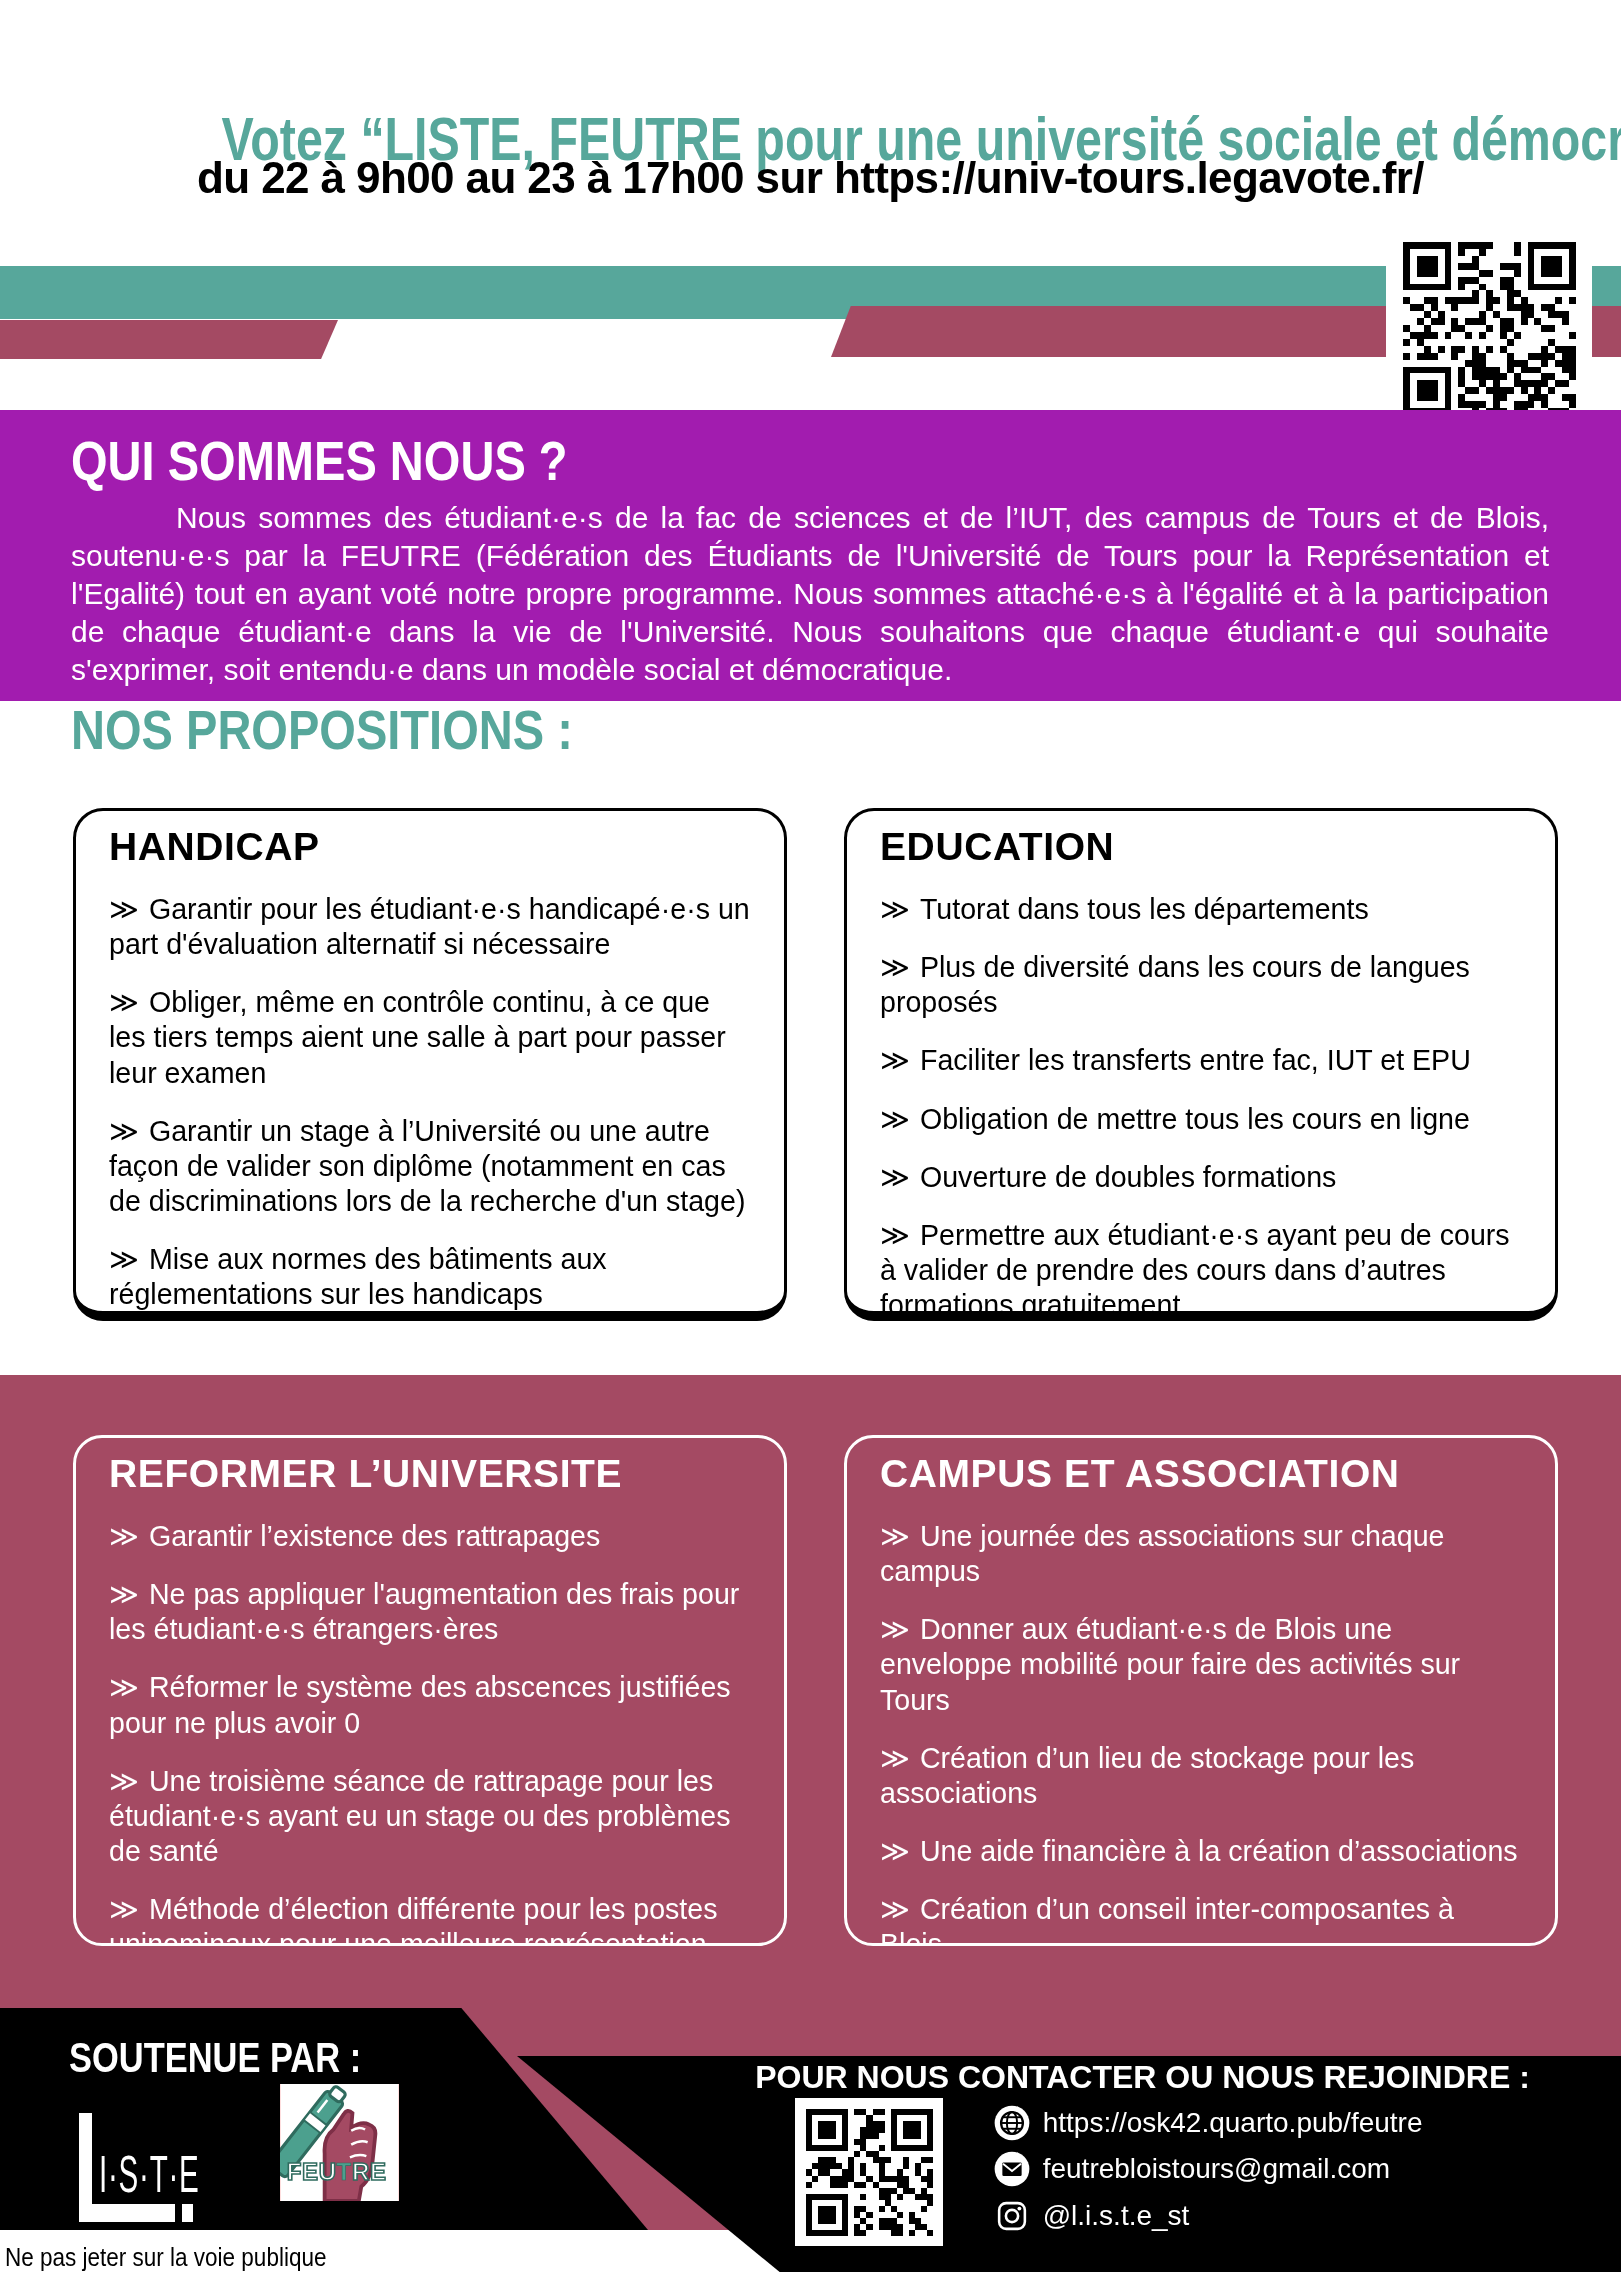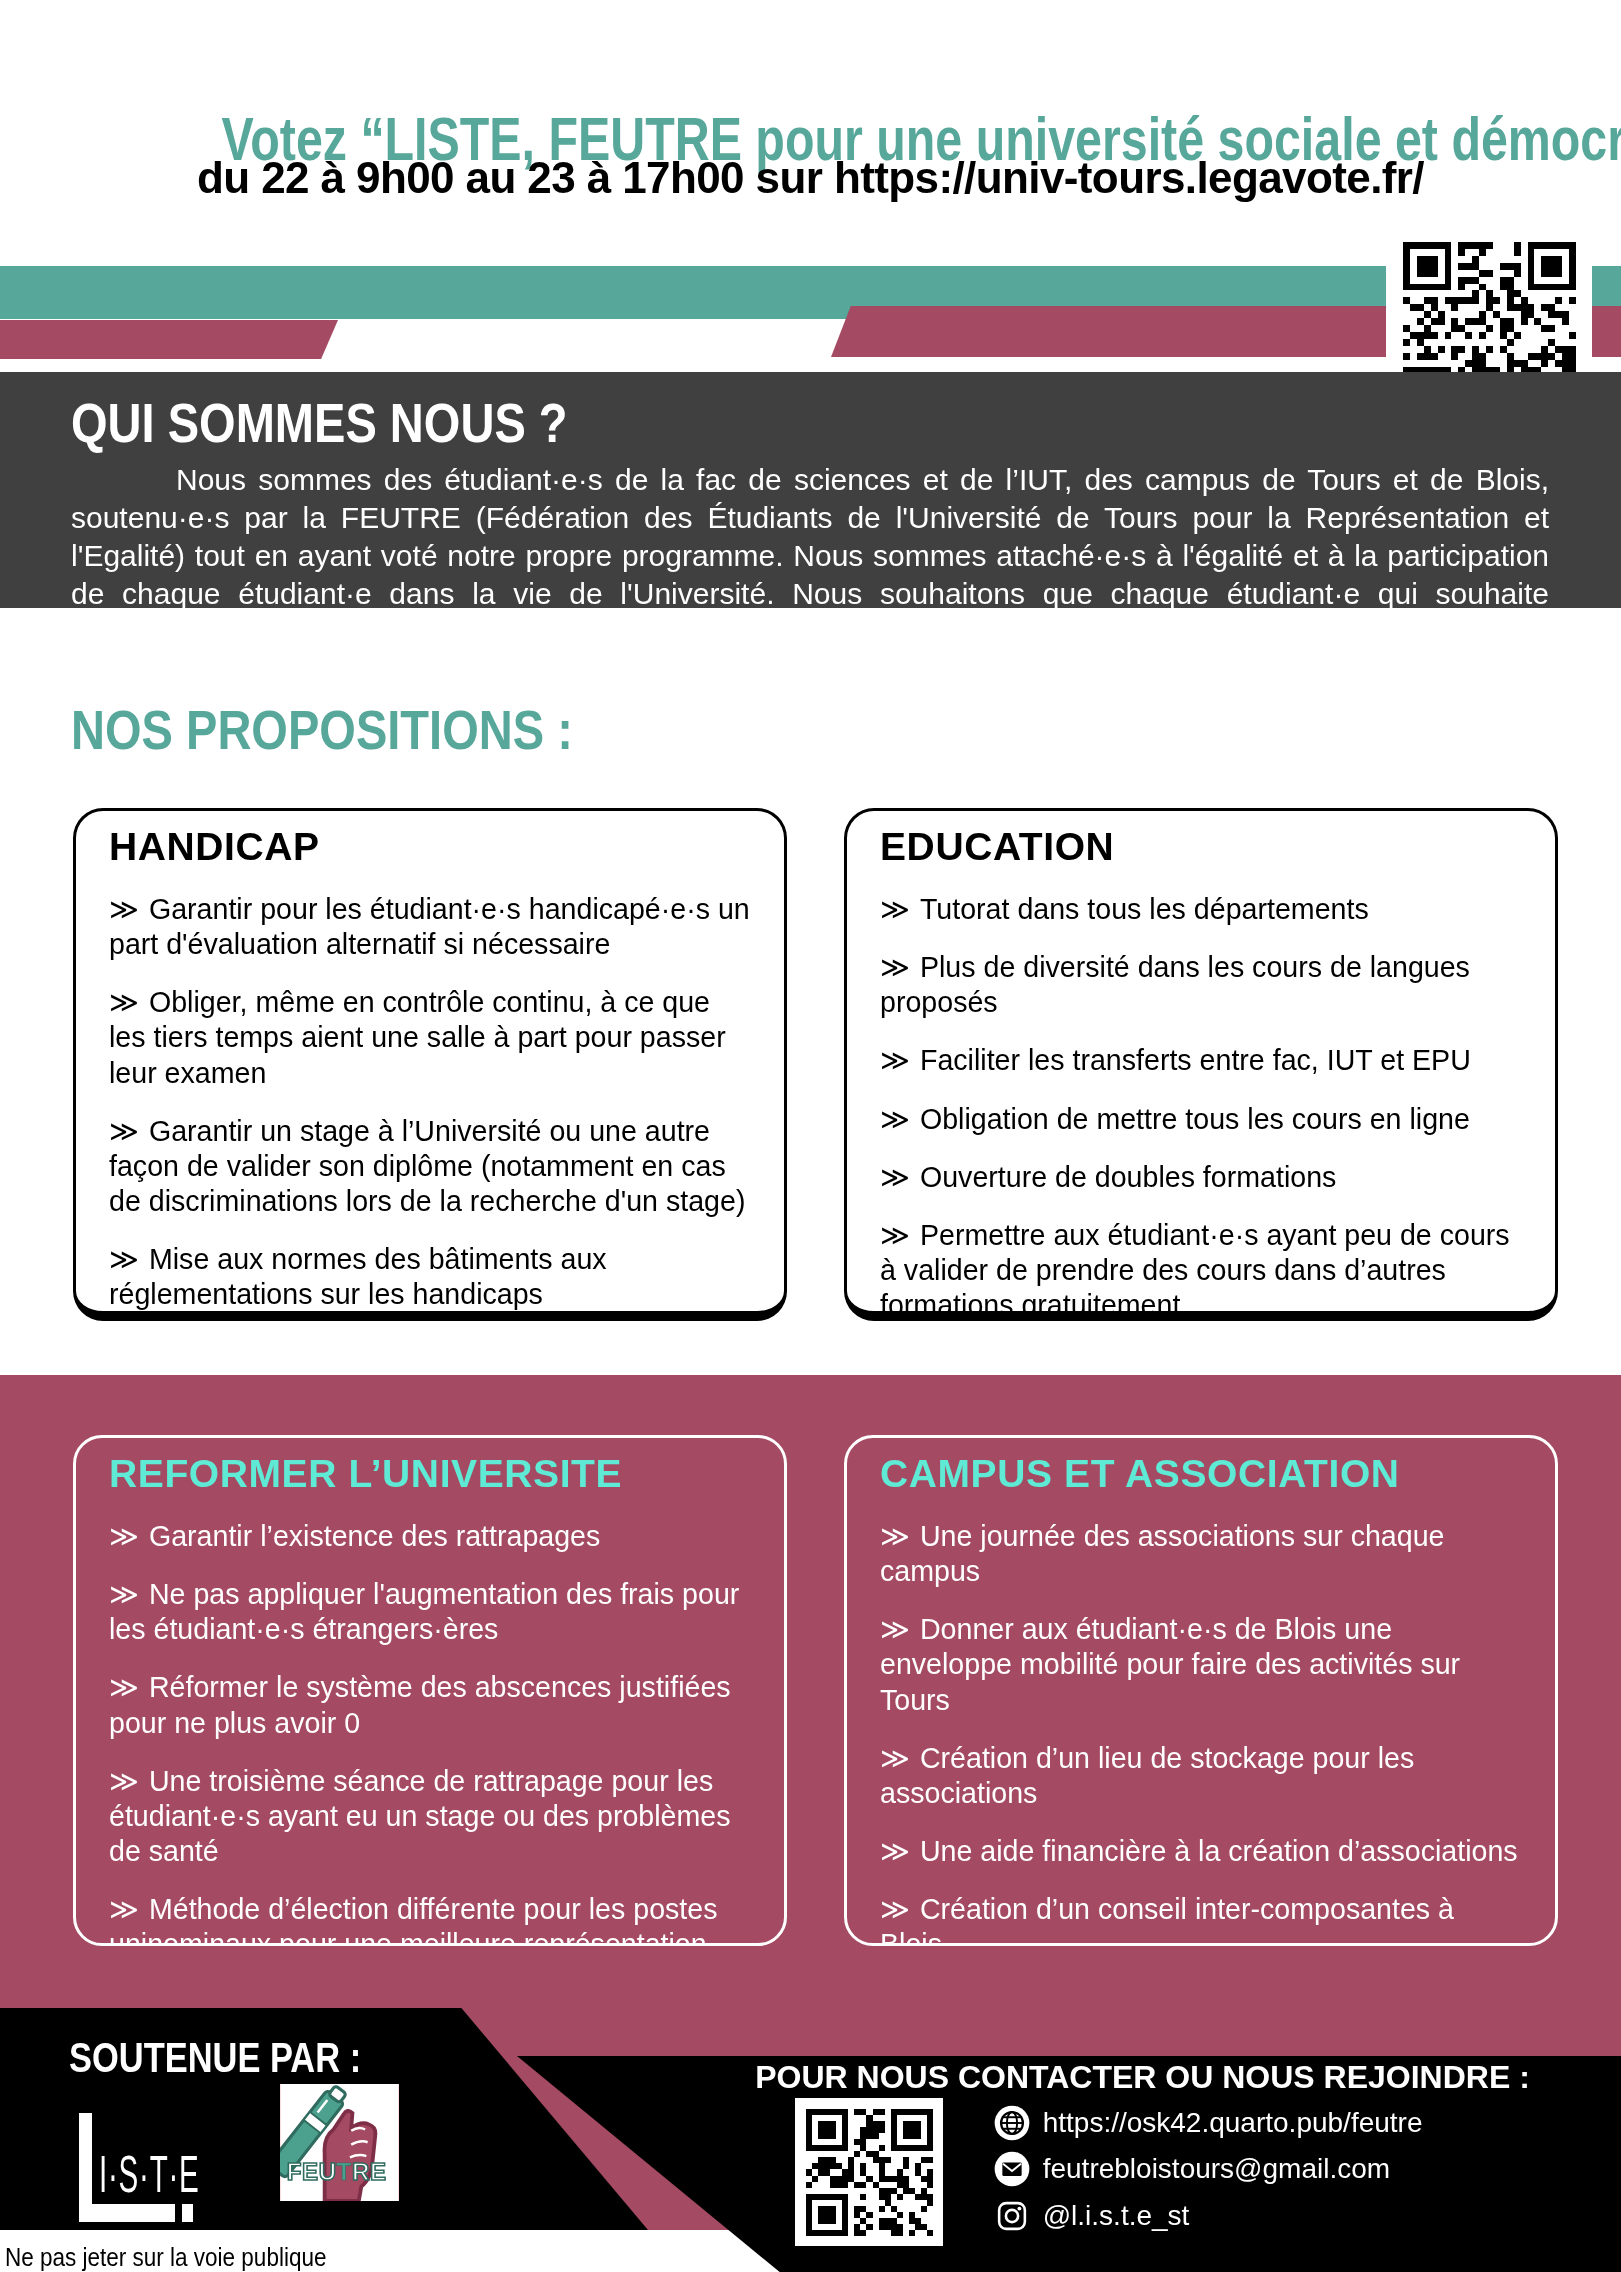"QUI SOMMES NOUS ?" .teal-section { background: #404040 -> #a21caf; height: 236px -> 291px; top: 372px -> 410px }
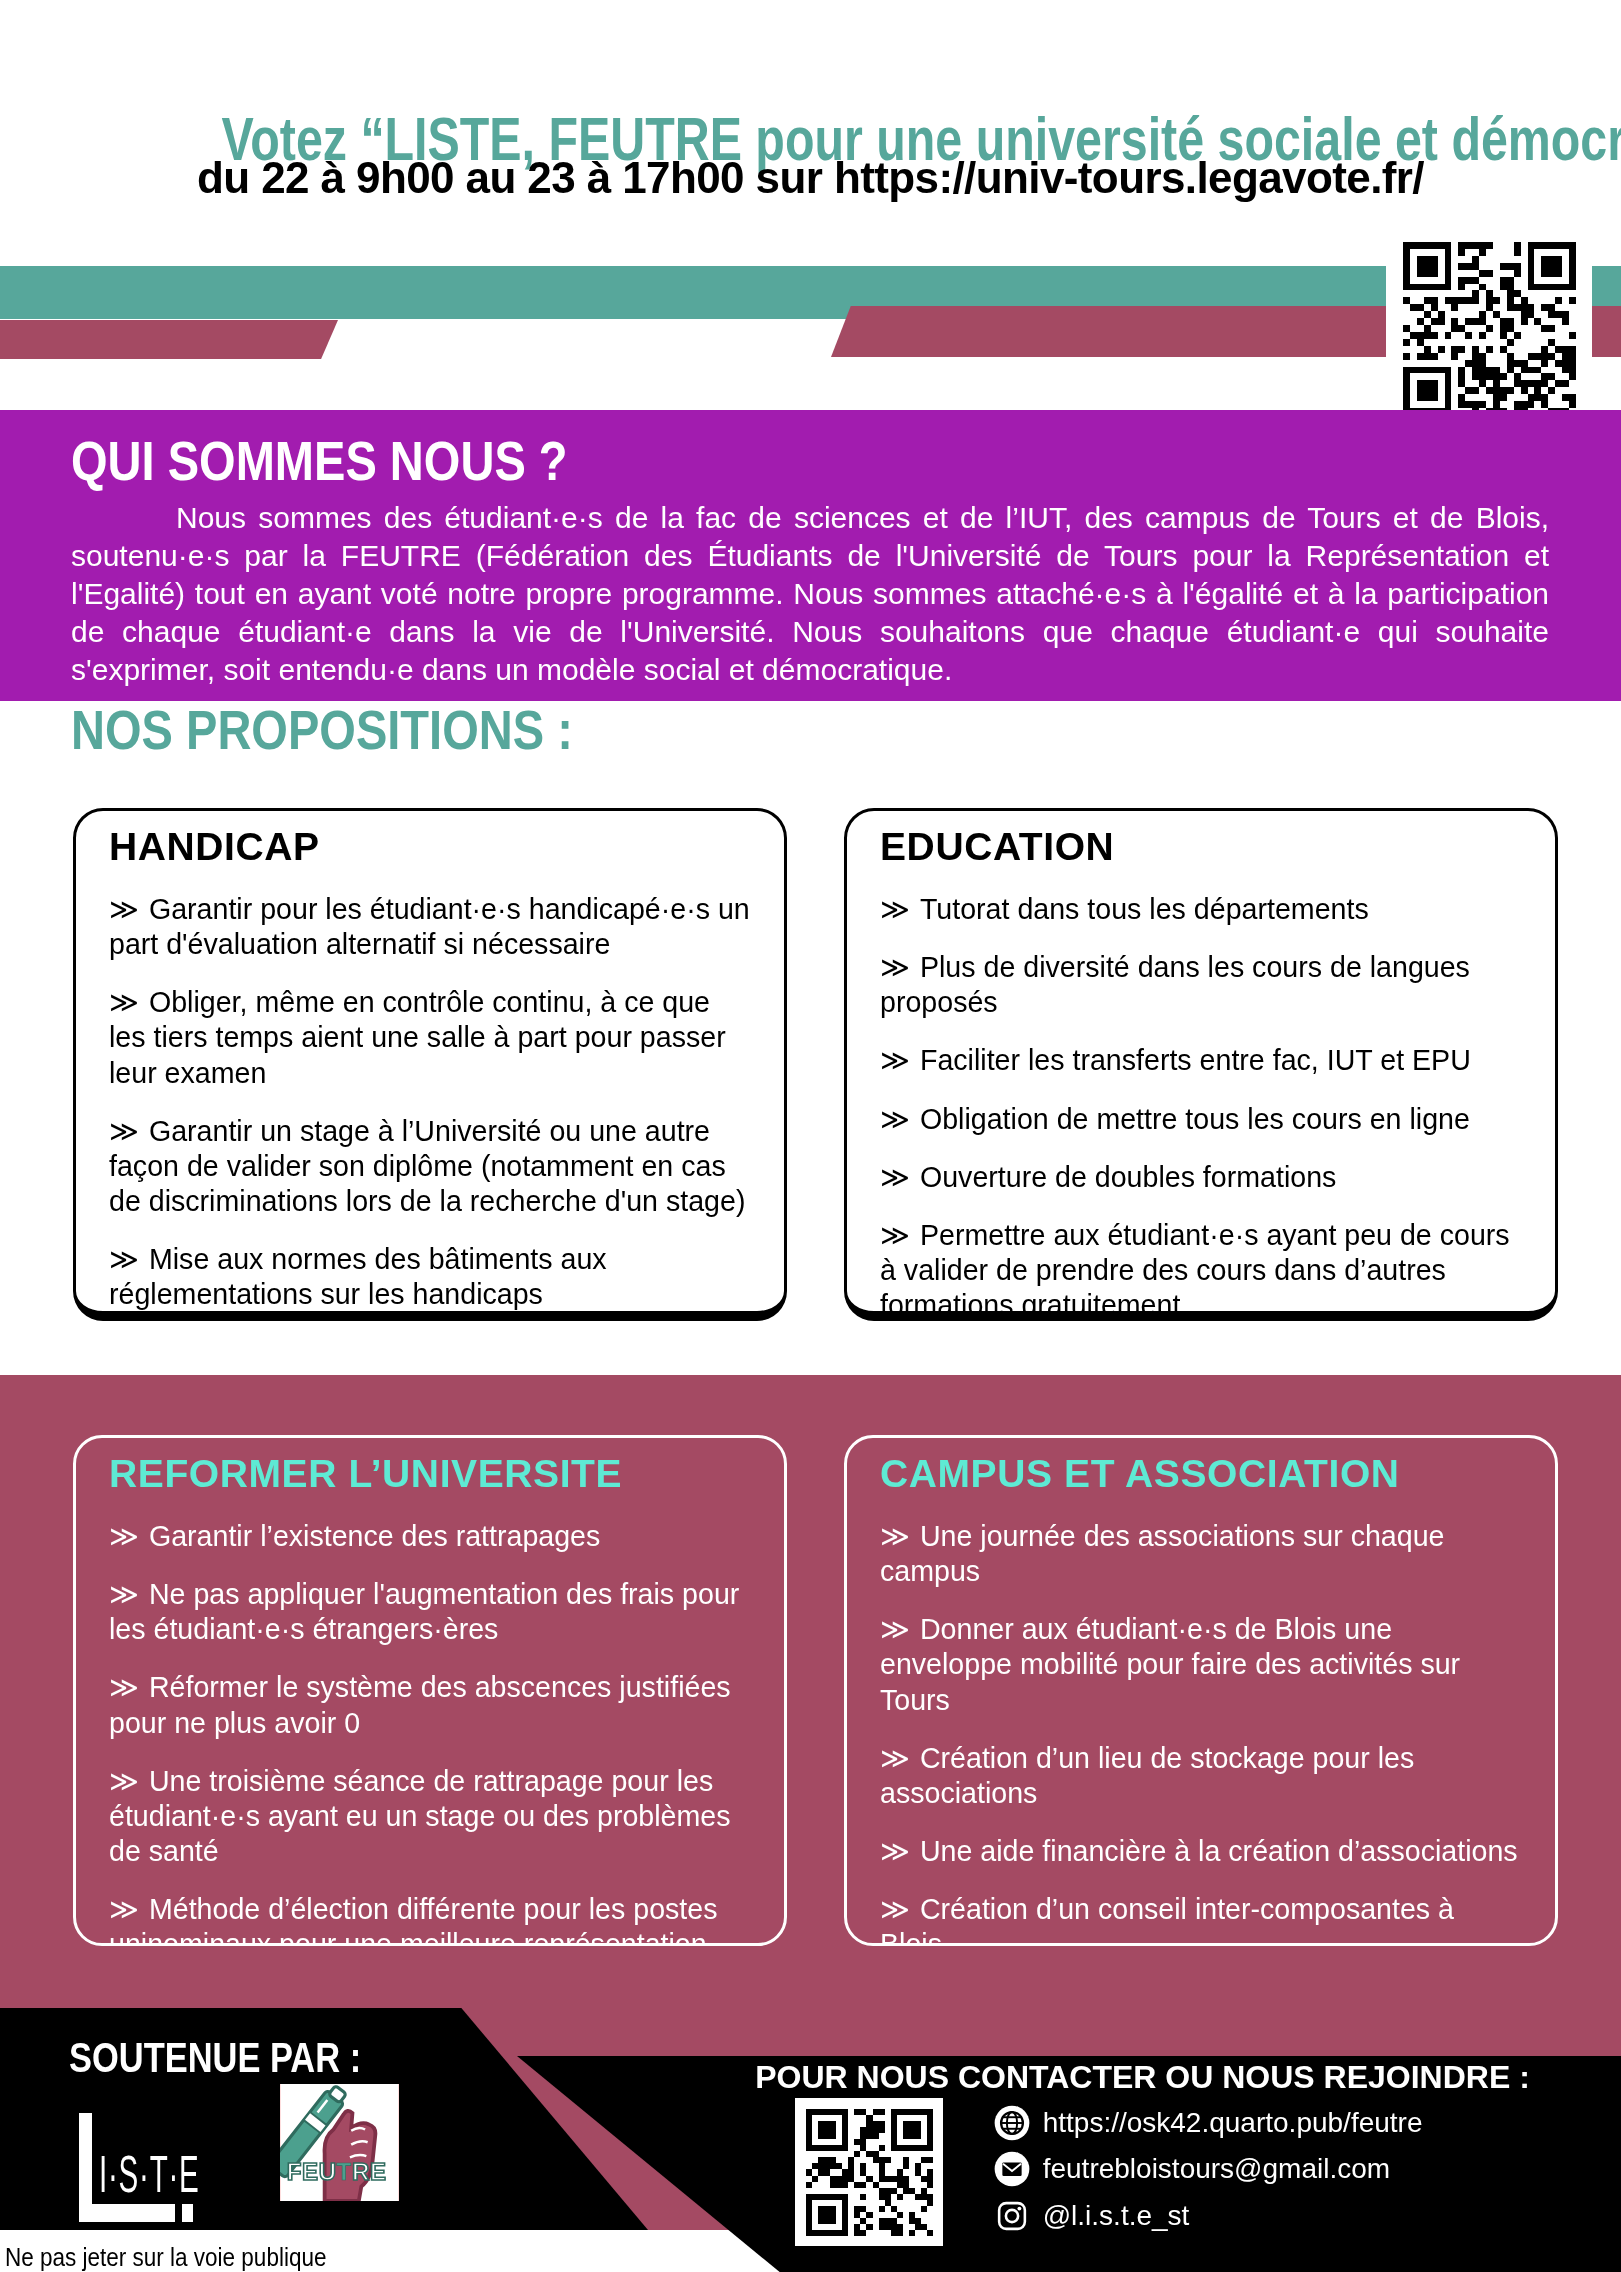"REFORMER L’UNIVERSITE" .card.dark h3 { color: #5eead4 -> #ffffff }
